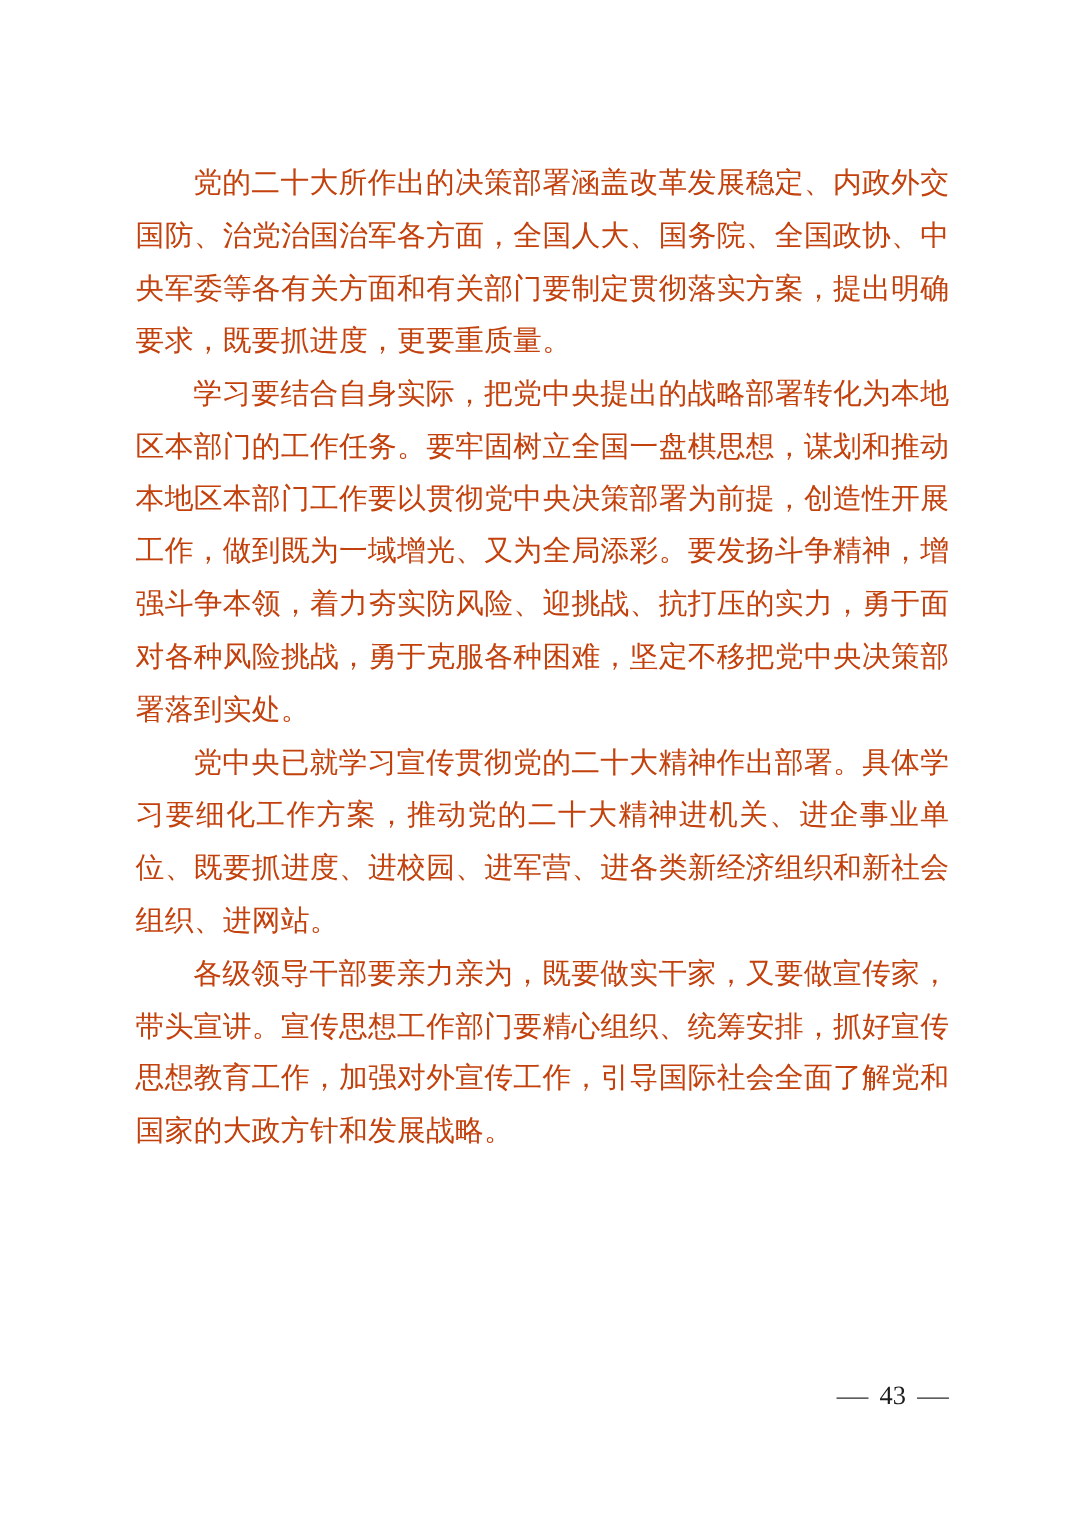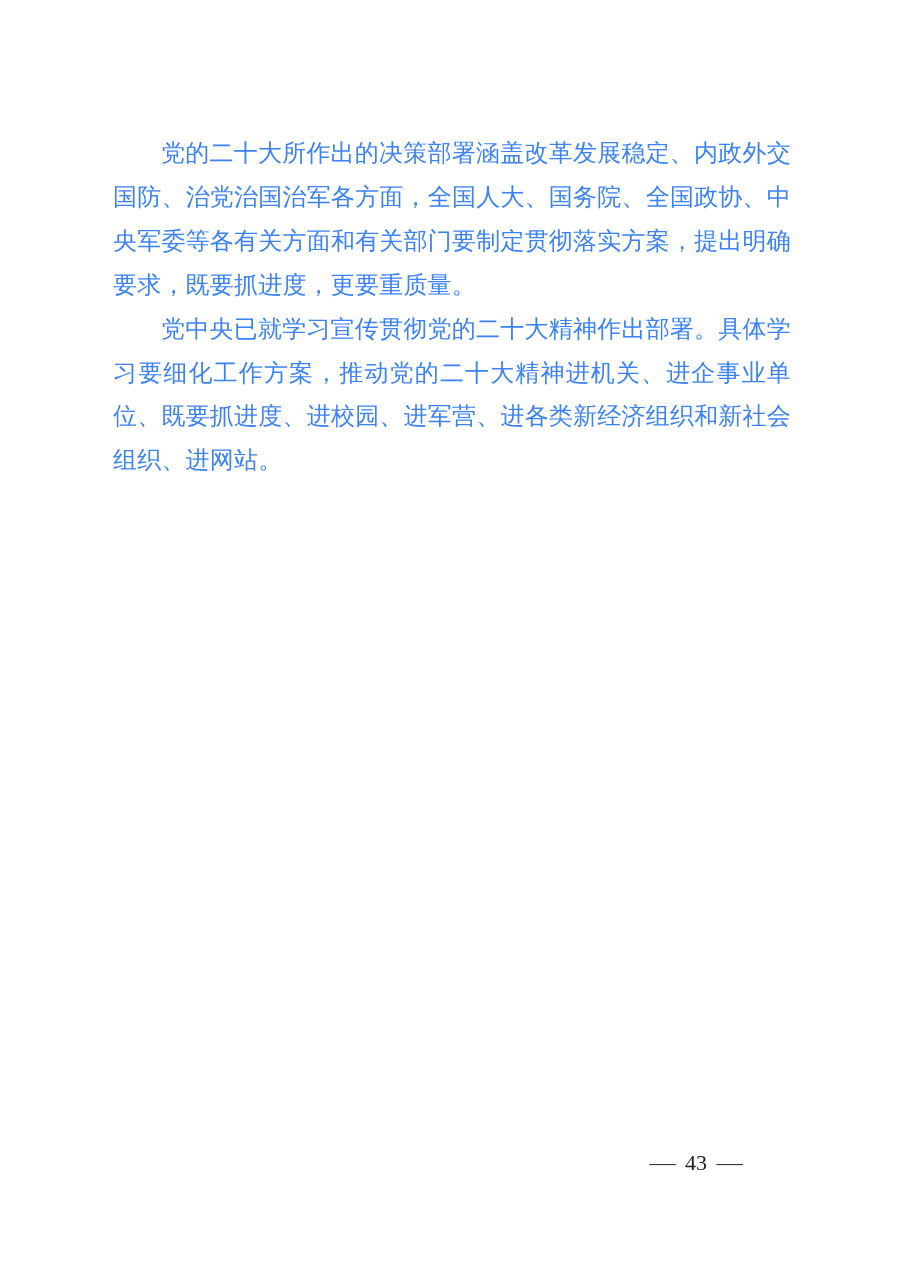"党的二十大所作出的决策部署涵盖改革发展稳定、内政外交国防、治党治国治军各方面，全" .para { color: #3b82f6 -> #c2410c }
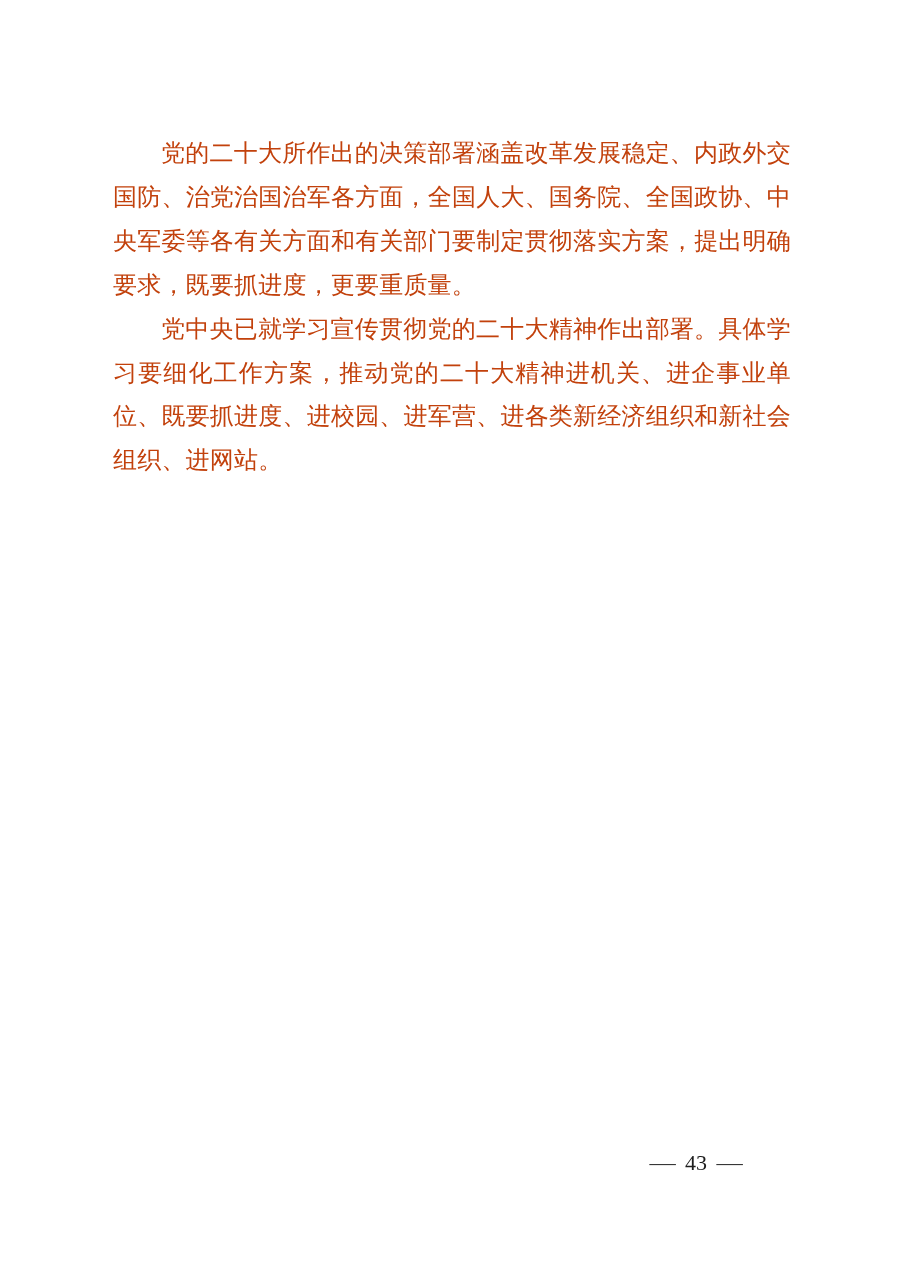"学习要结合自身实际，把党中央提出的战略部署转化为本地区本部门的工作任务。要牢固树" p.para { html: none -> <p>学习要结合自身实际，把党中央提出的战略部署转化为本地区本部门的工作任务。要牢固树立全国一盘棋思想，谋划和推动本地区本部门工作要以贯彻党中央决策部署为前提，创造性开展工作，做到既为一域增光、又为全局添彩。要发扬斗争精神，增强斗争本领，着力夯实防风险、迎挑战、抗打压的实力，勇于面对各种风险挑战，勇于克服各种困难，坚定不移把党中央决策部署落到实处。</p> }
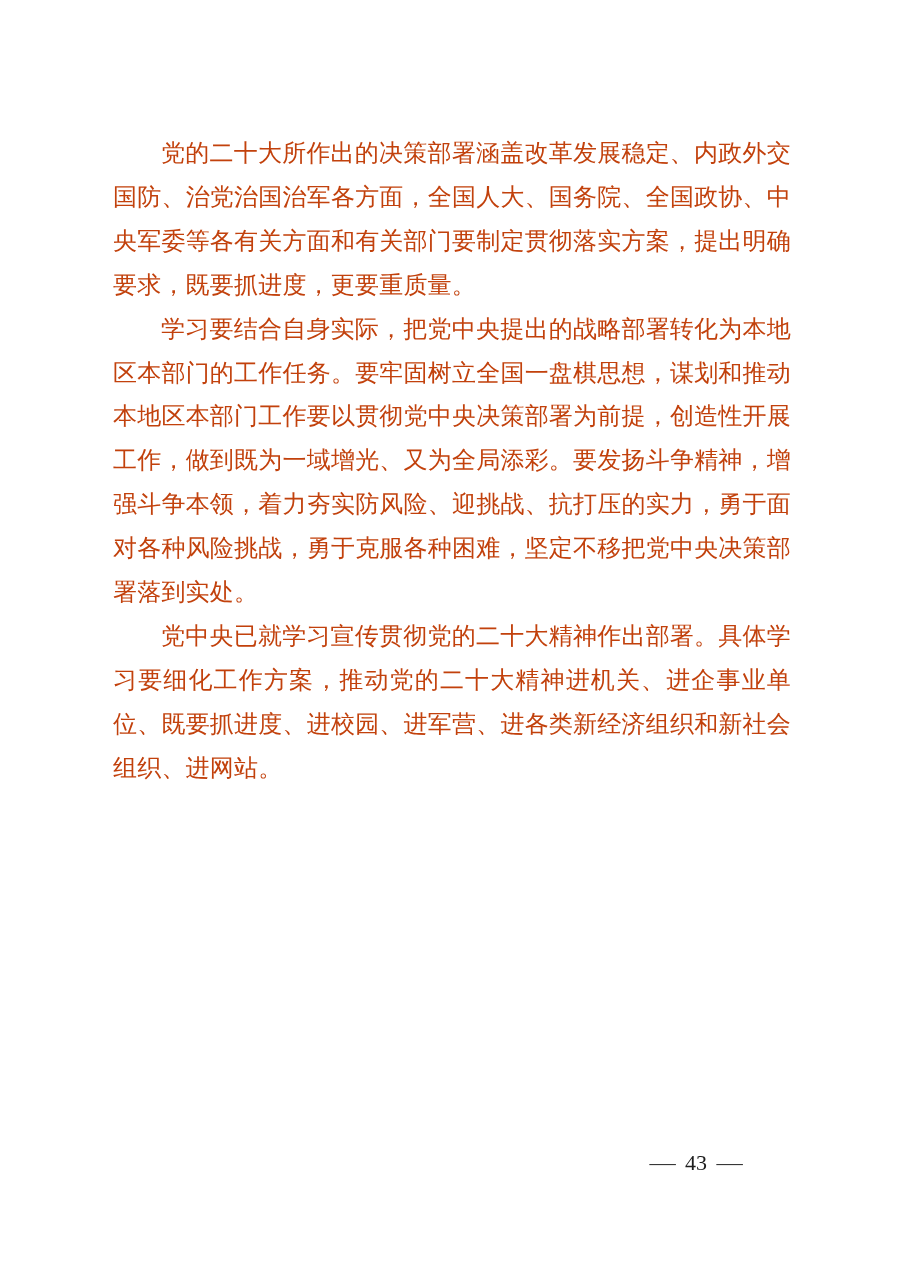"各级领导干部要亲力亲为，既要做实干家，又要做宣传家，带头宣讲。宣传思想工作部门要" p.para { html: none -> <p>各级领导干部要亲力亲为，既要做实干家，又要做宣传家，带头宣讲。宣传思想工作部门要精心组织、统筹安排，抓好宣传思想教育工作，加强对外宣传工作，引导国际社会全面了解党和国家的大政方针和发展战略。</p> }
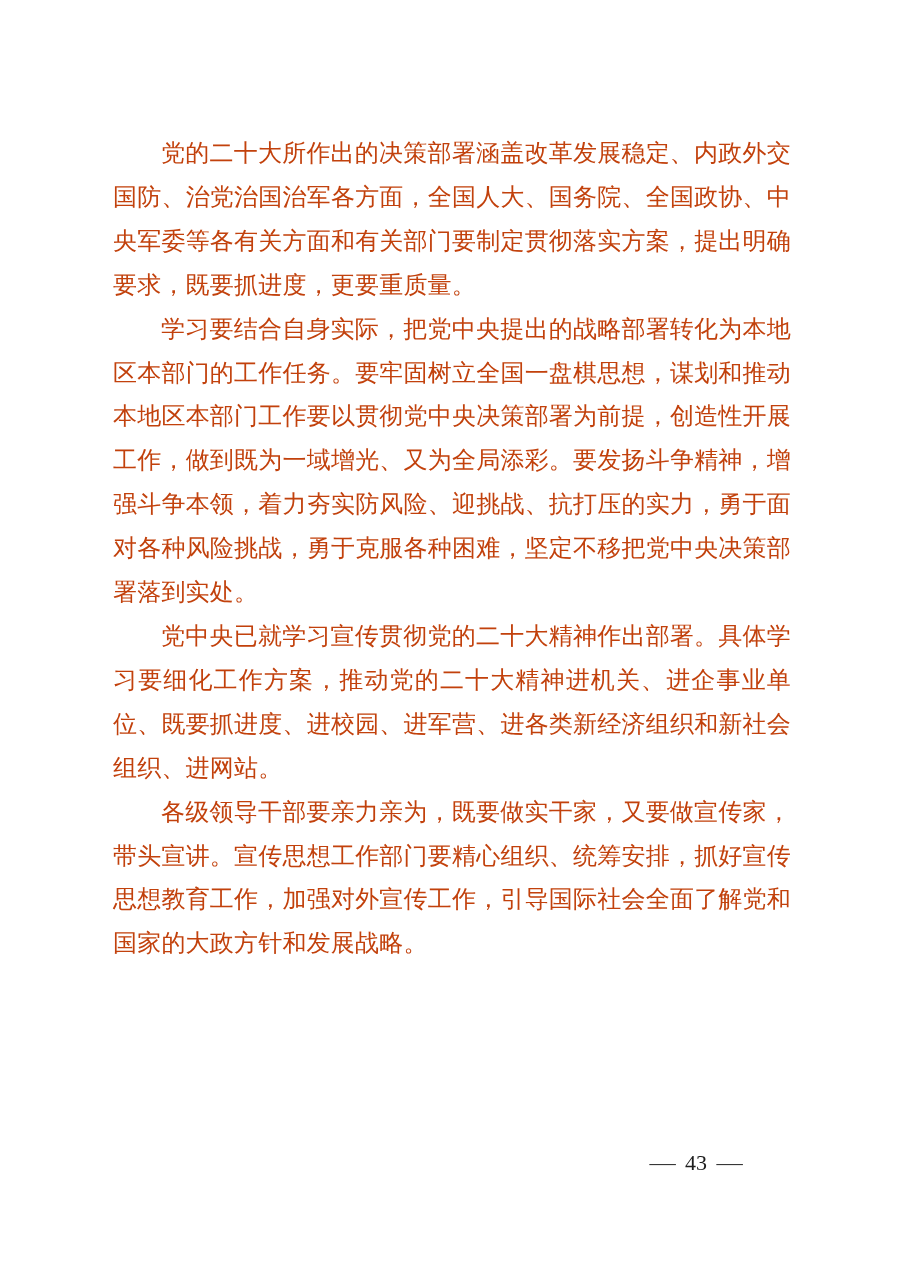"— 43 —" .footer { text-align: left -> right }
